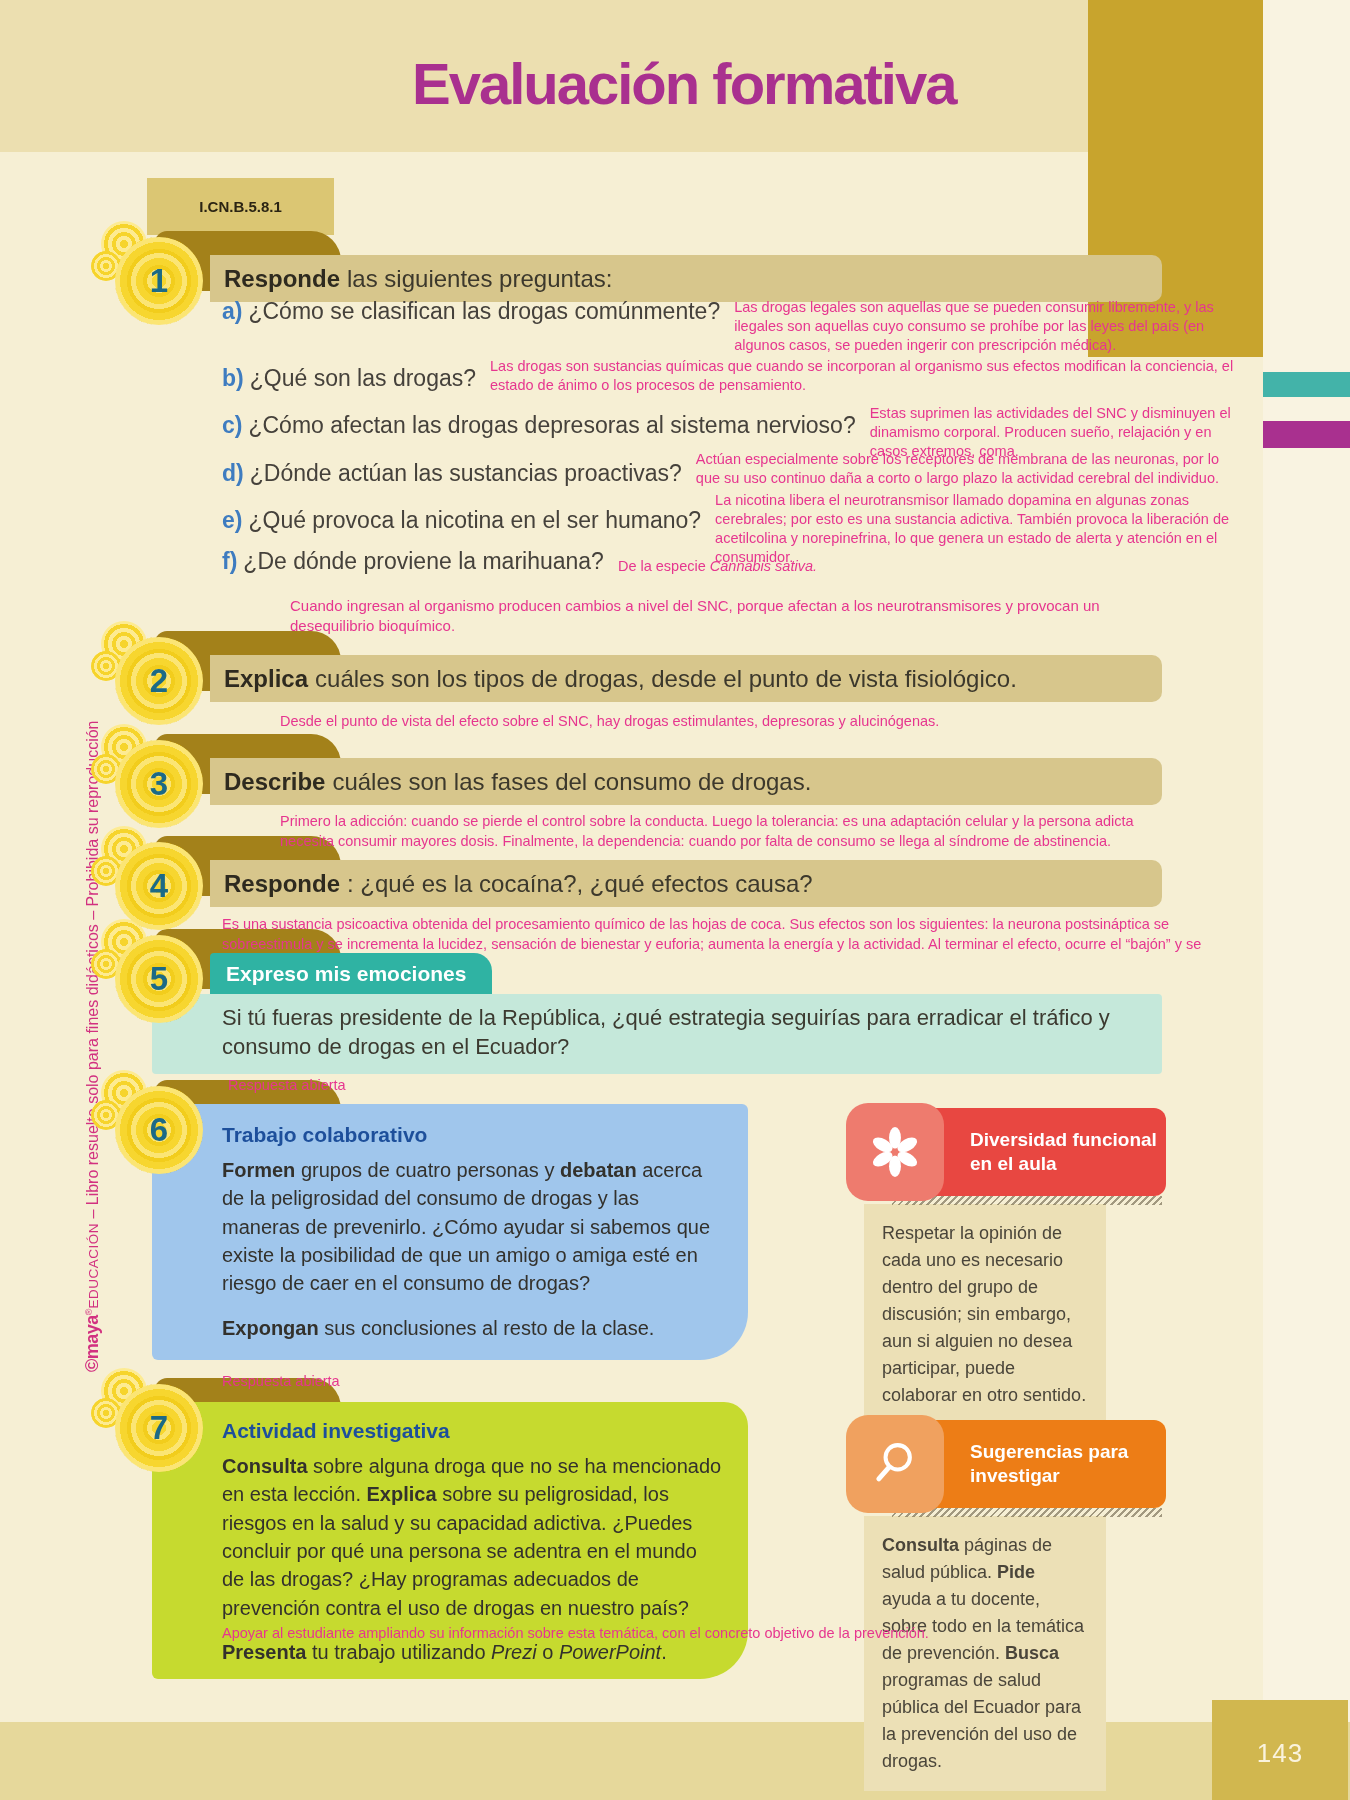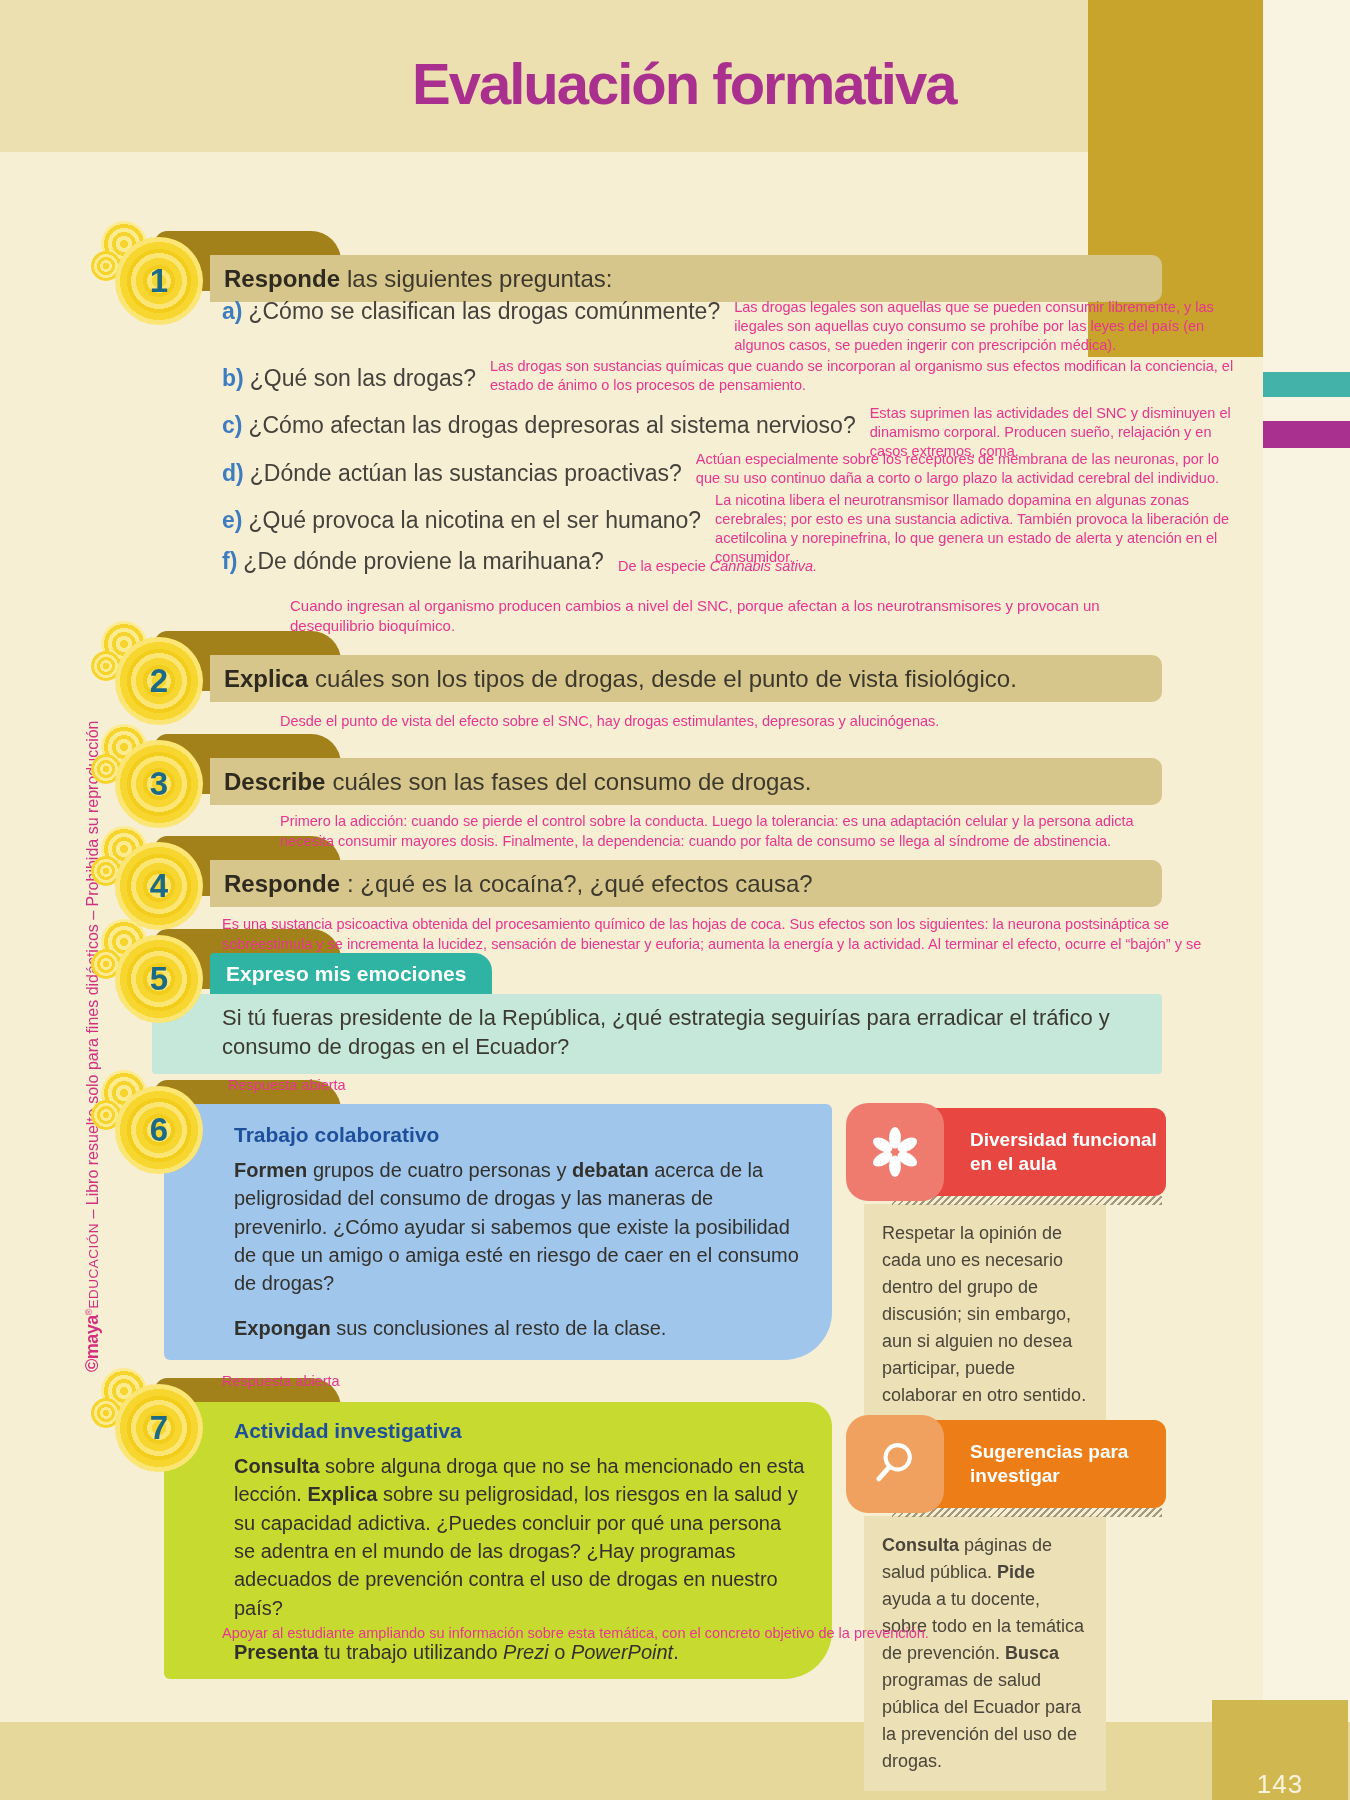"I.CN.B.5.8.1" div.badge { html: none -> <div>I.CN.B.5.8.1</div> }
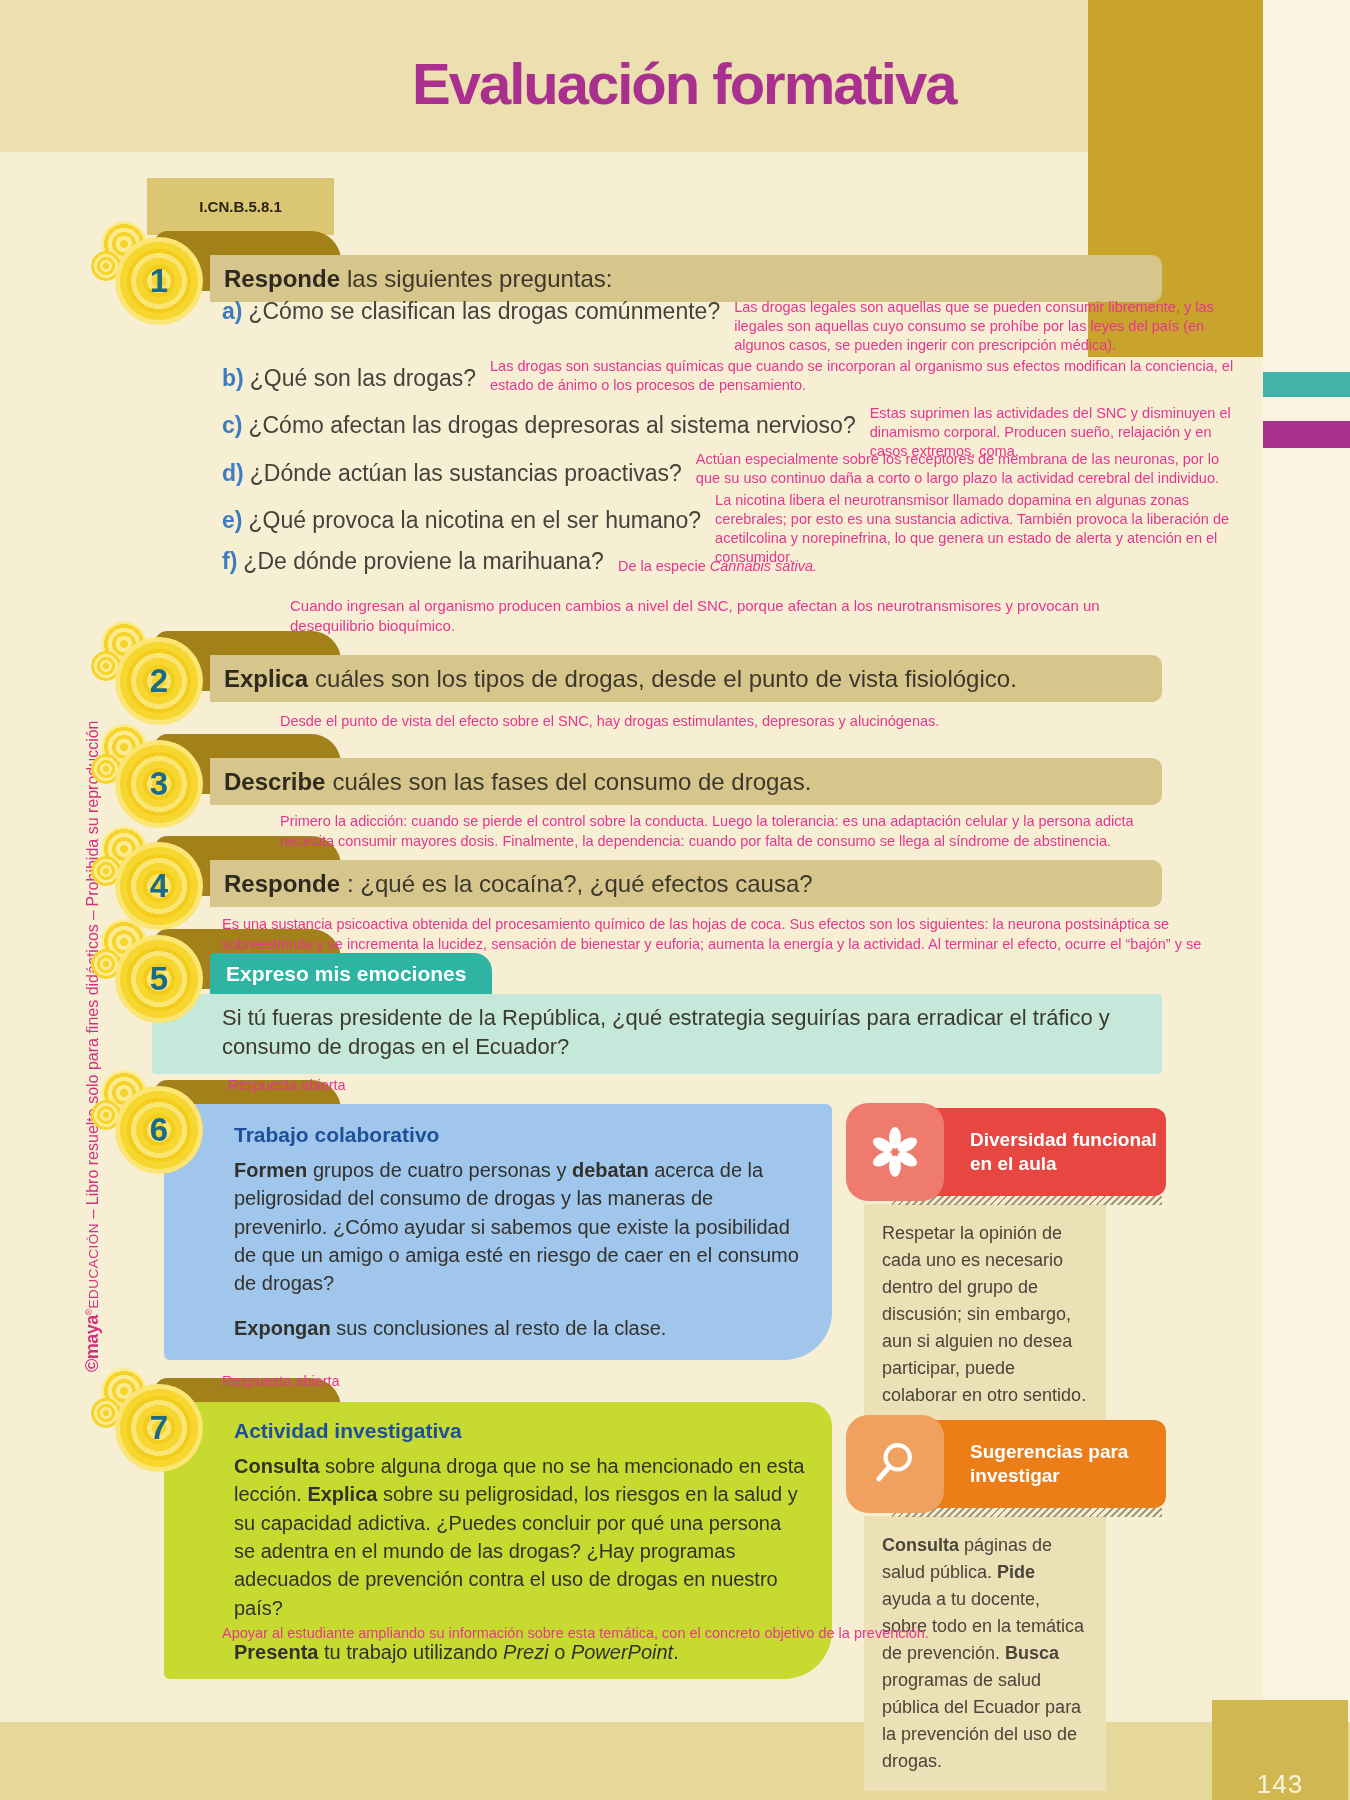"Trabajo colaborativo" .act-box { left: 164px -> 152px; width: 668px -> 596px }
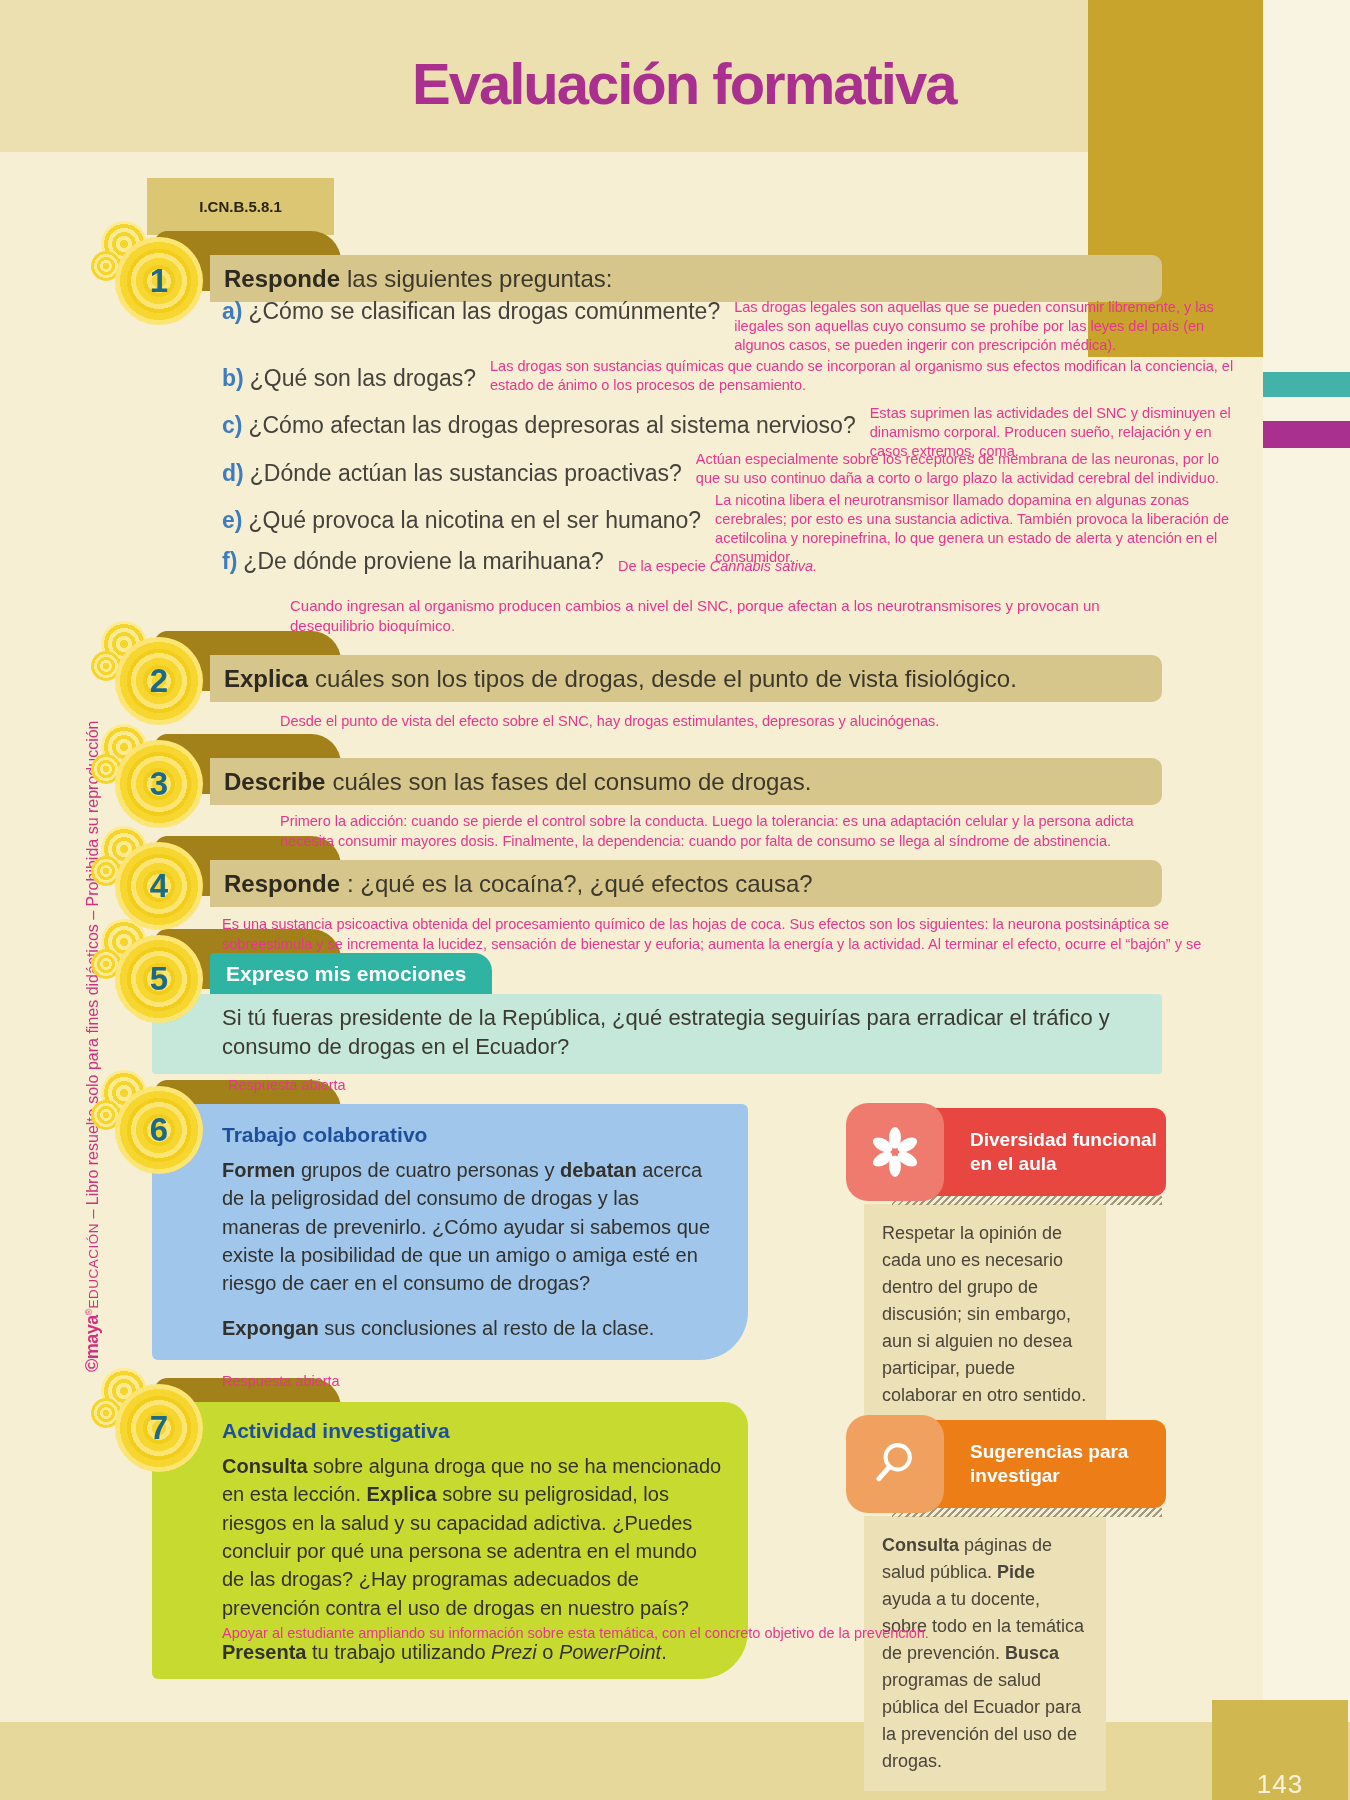"143" .page-num-box { align-items: flex-end -> none }
